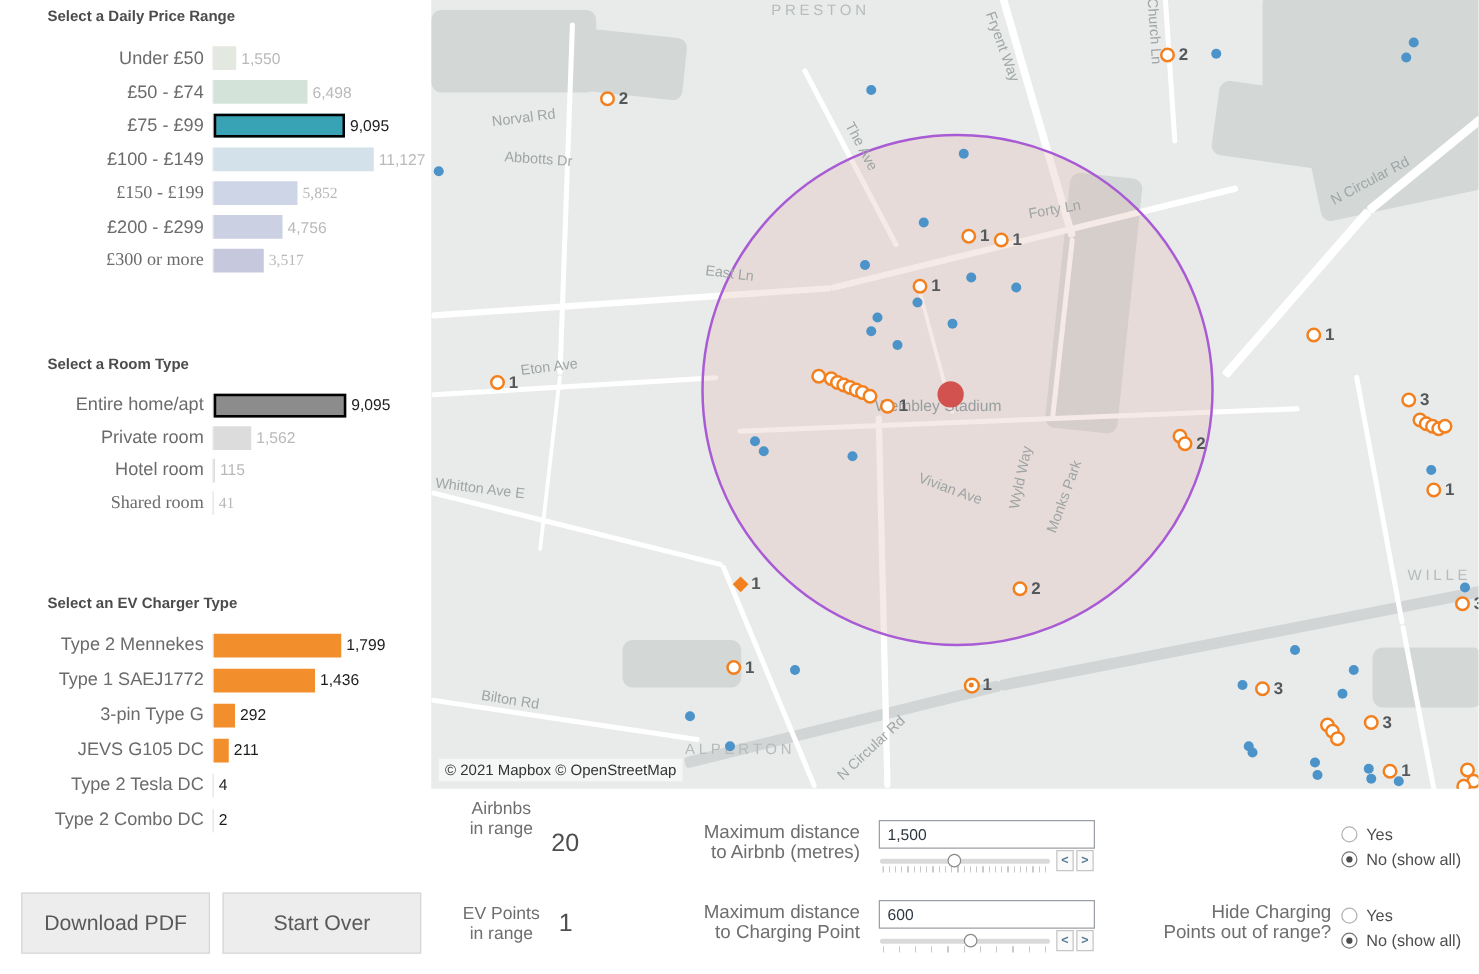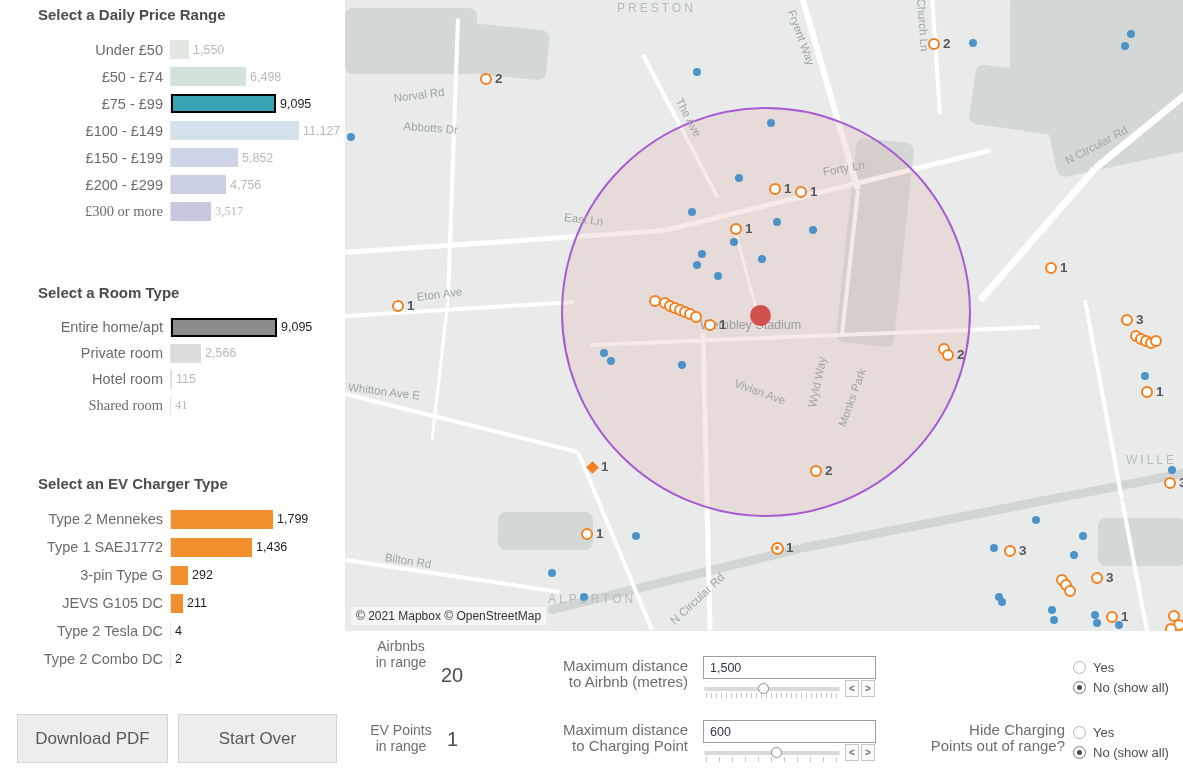"Select a Daily Price Range" .chart-sec h2 { font-size: 15px -> 12px }
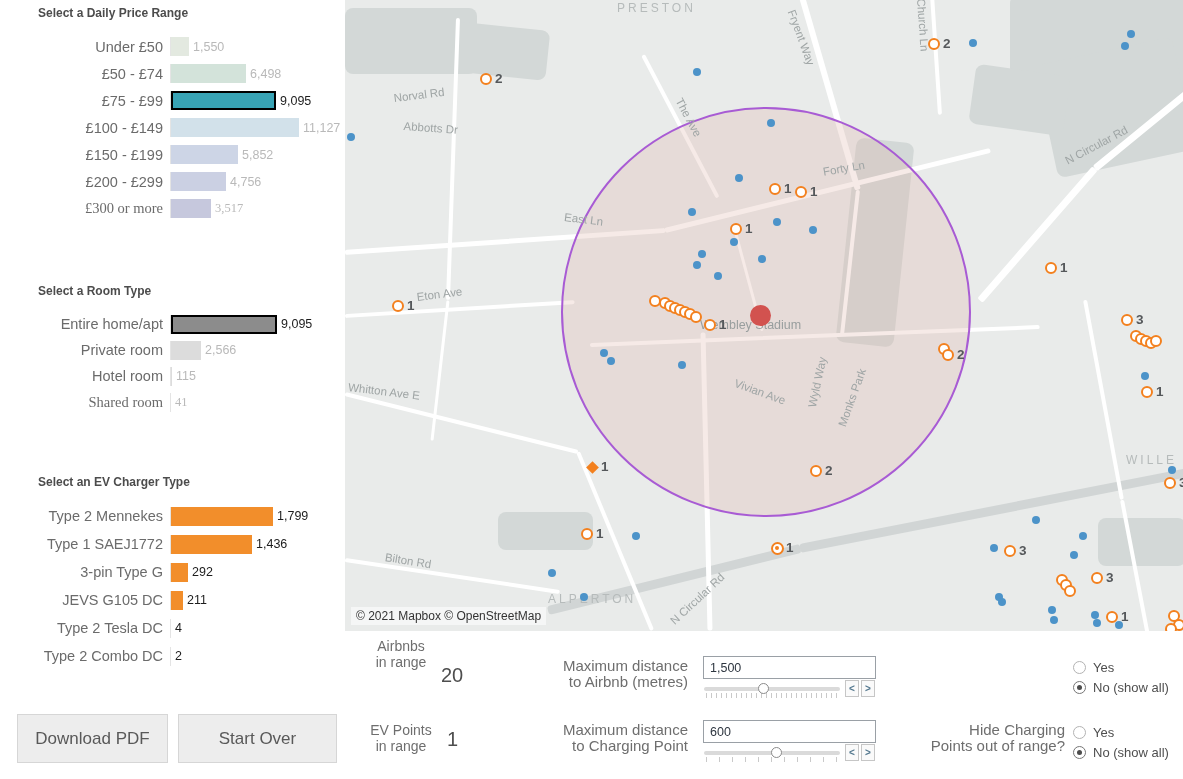"£150 - £199" div.crow { font-family: none -> Liberation Serif, serif }
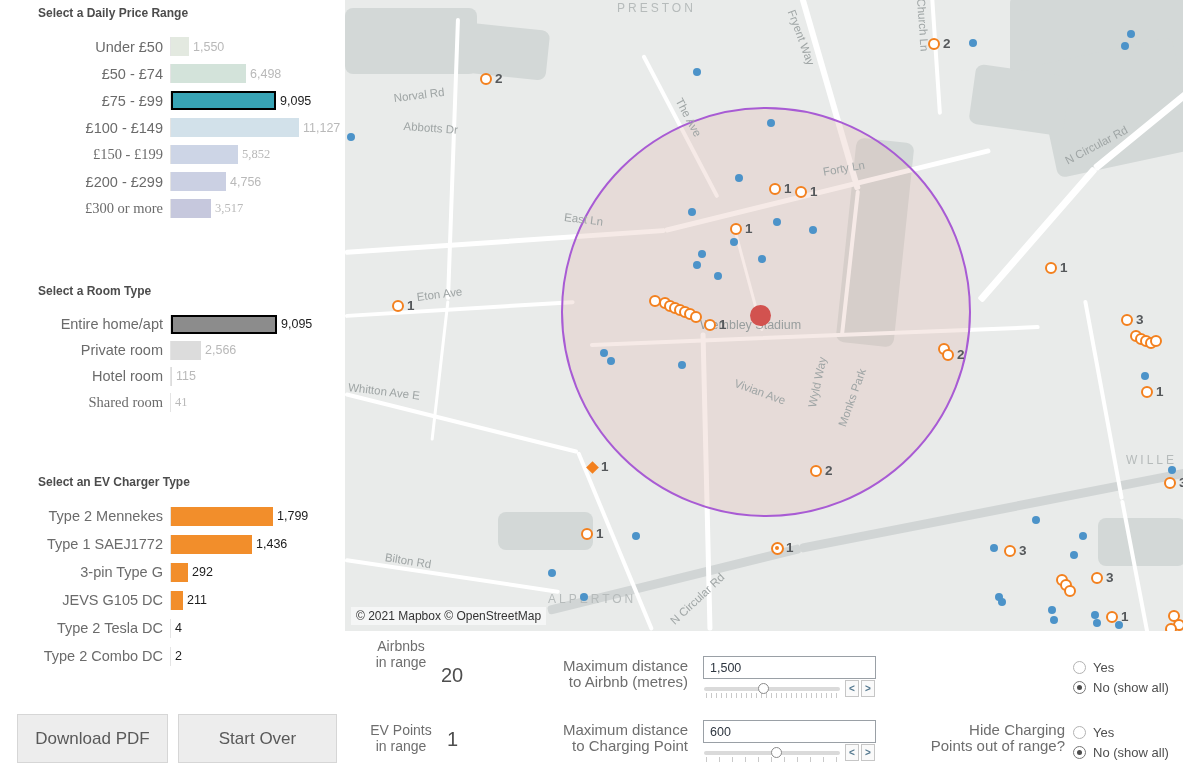"2,566" span.cval { text: 2,566 -> 1,562 }
